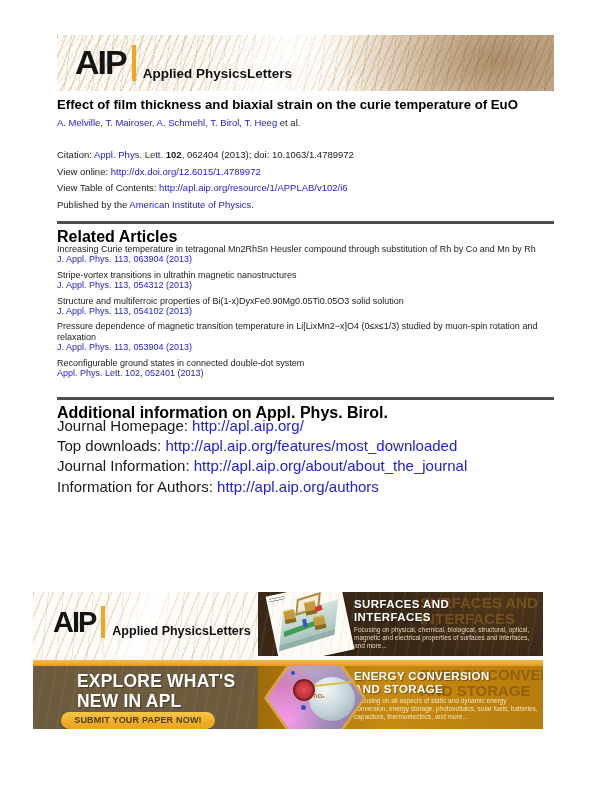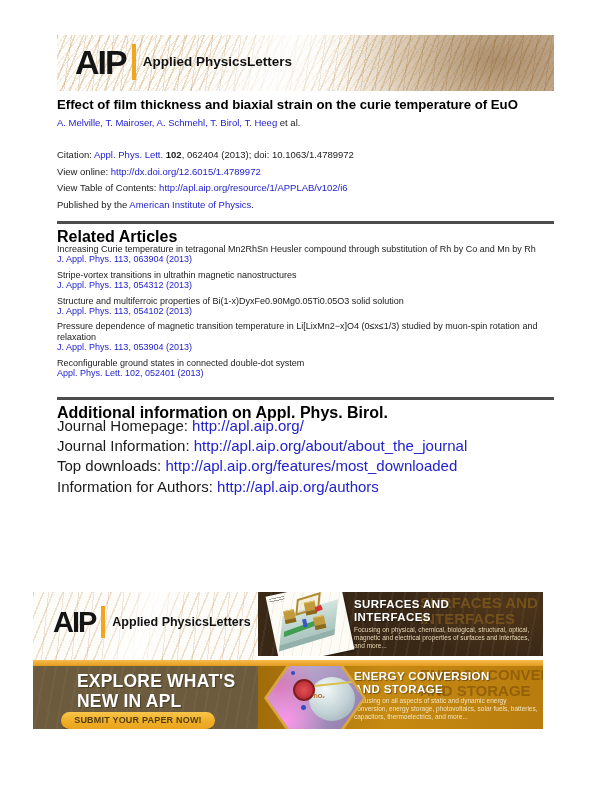"AIP" .logo-row { align-items: center -> flex-end }
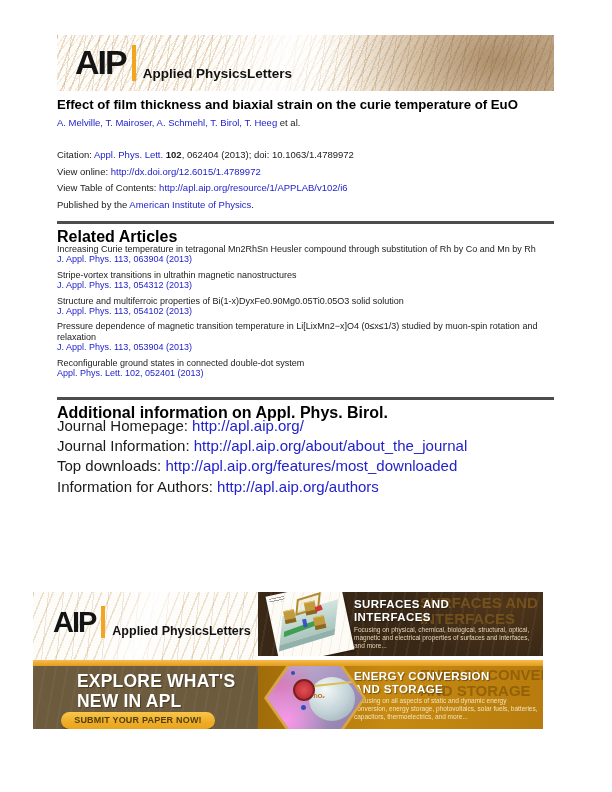"Journal Information:" div.add-line { order: before "Top downloads:" -> after "Top downloads:" }
